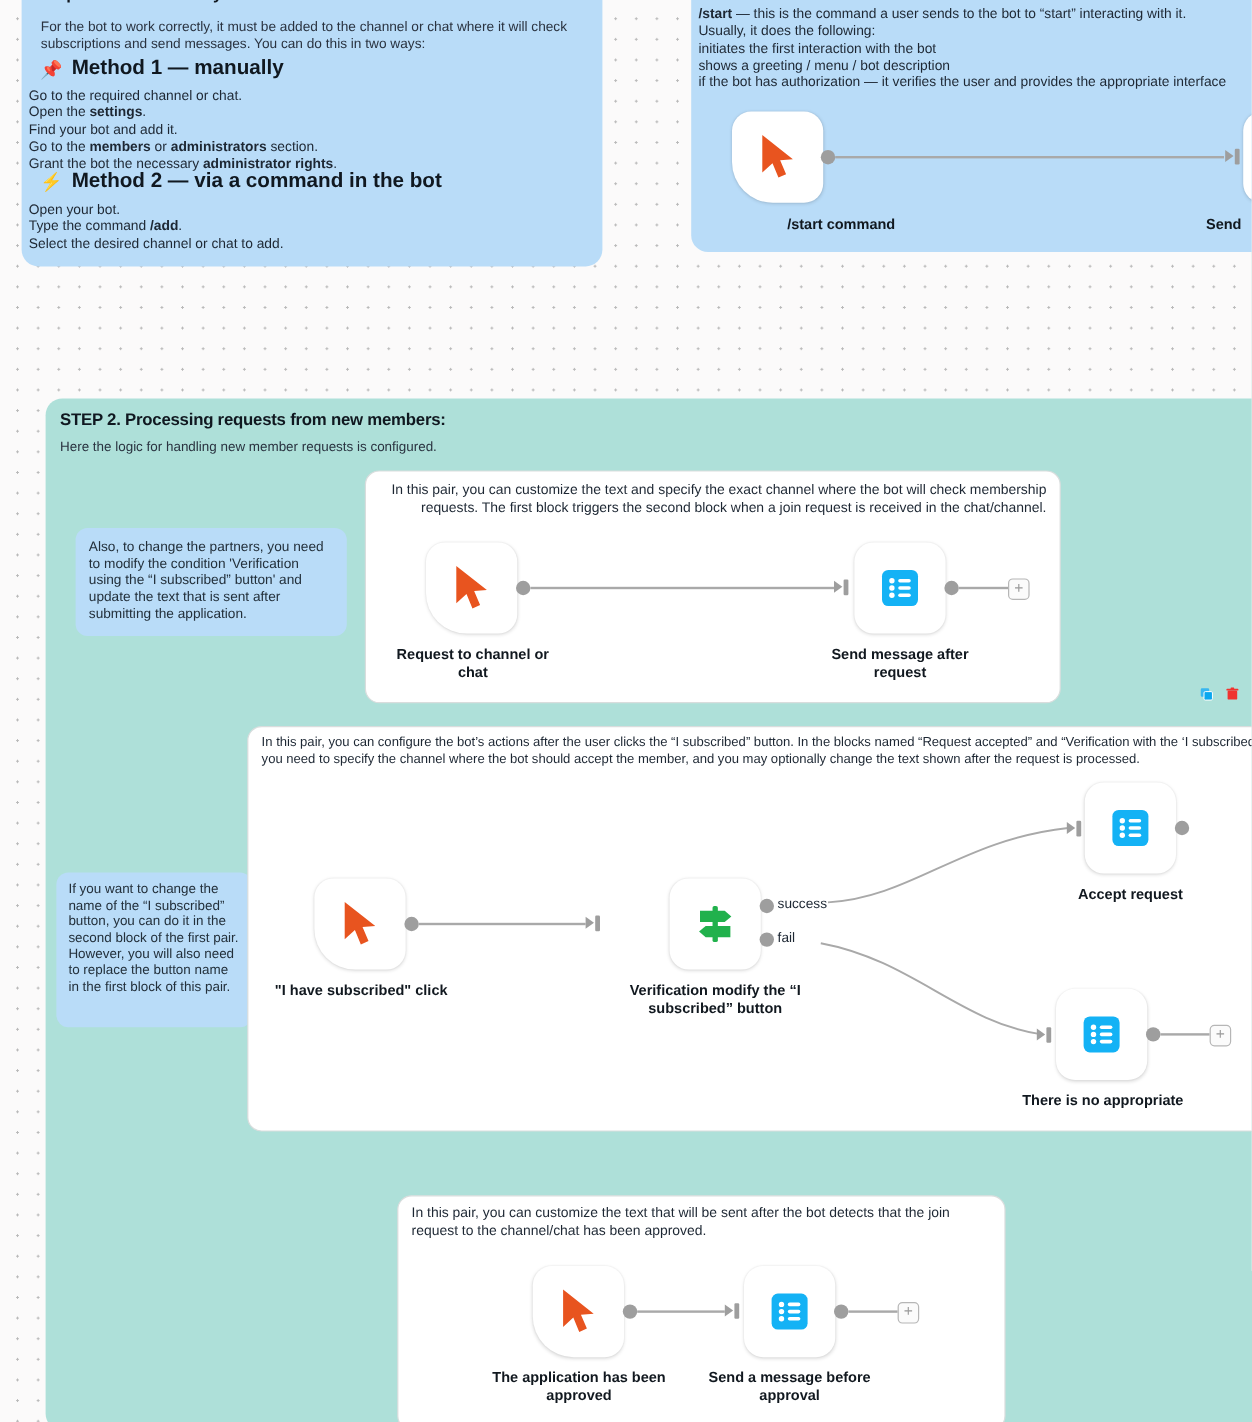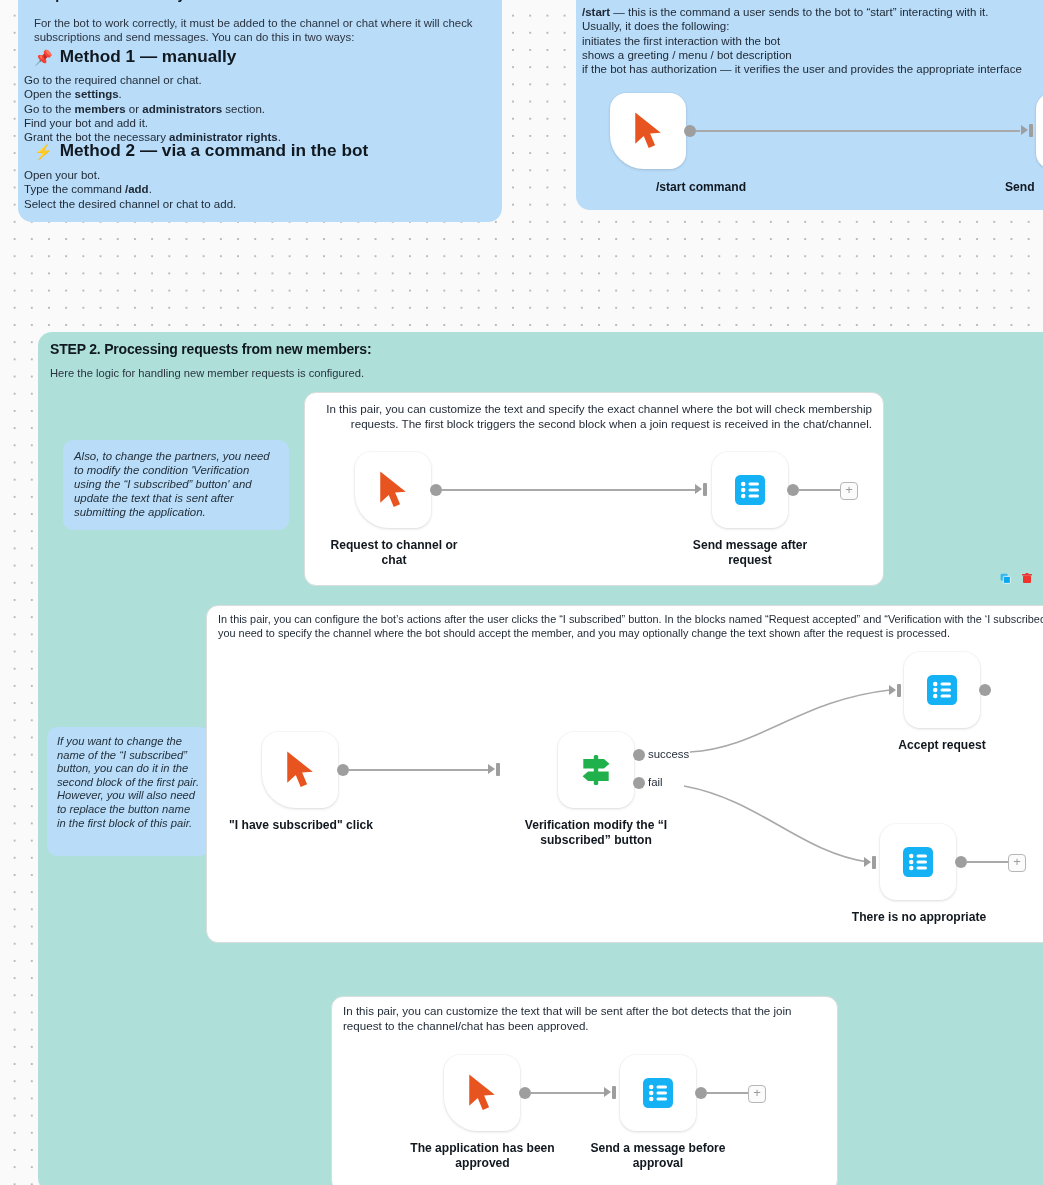"Go to the members or" div { order: before "Find your bot and add" -> after "Find your bot and add" }
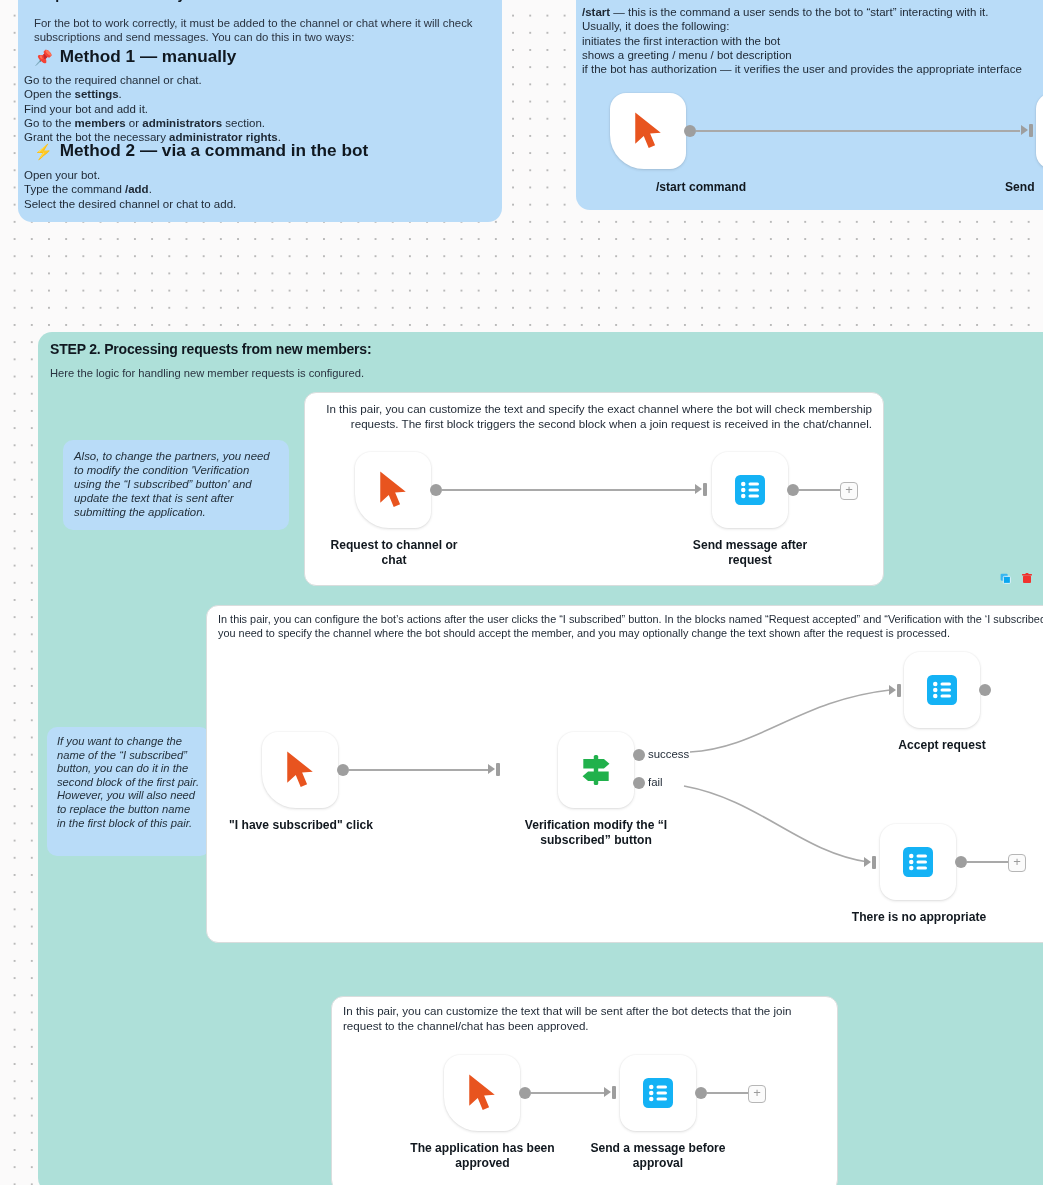"Also, to change the partners," .note { font-style: italic -> none }
